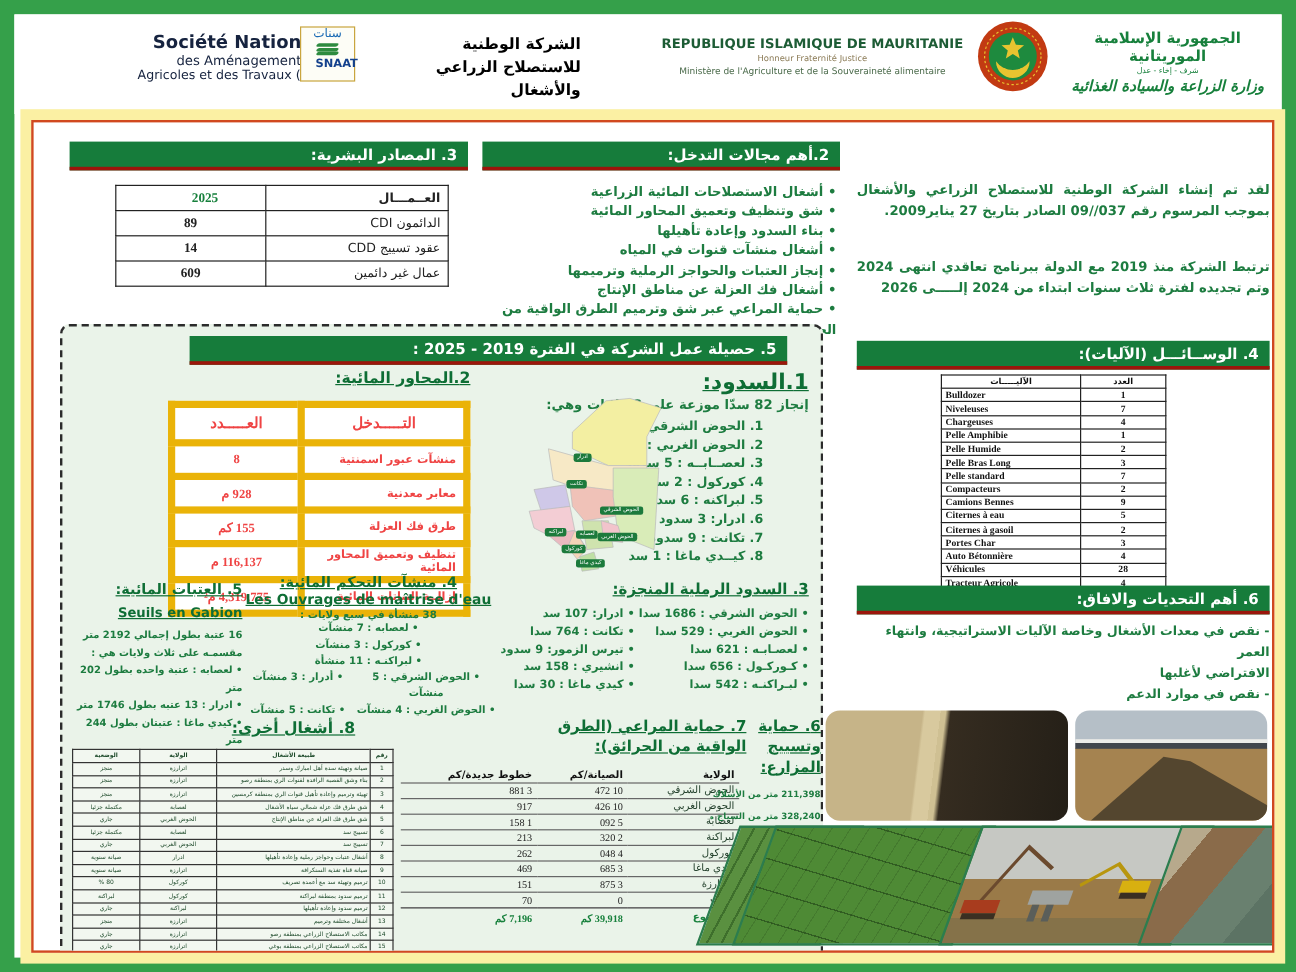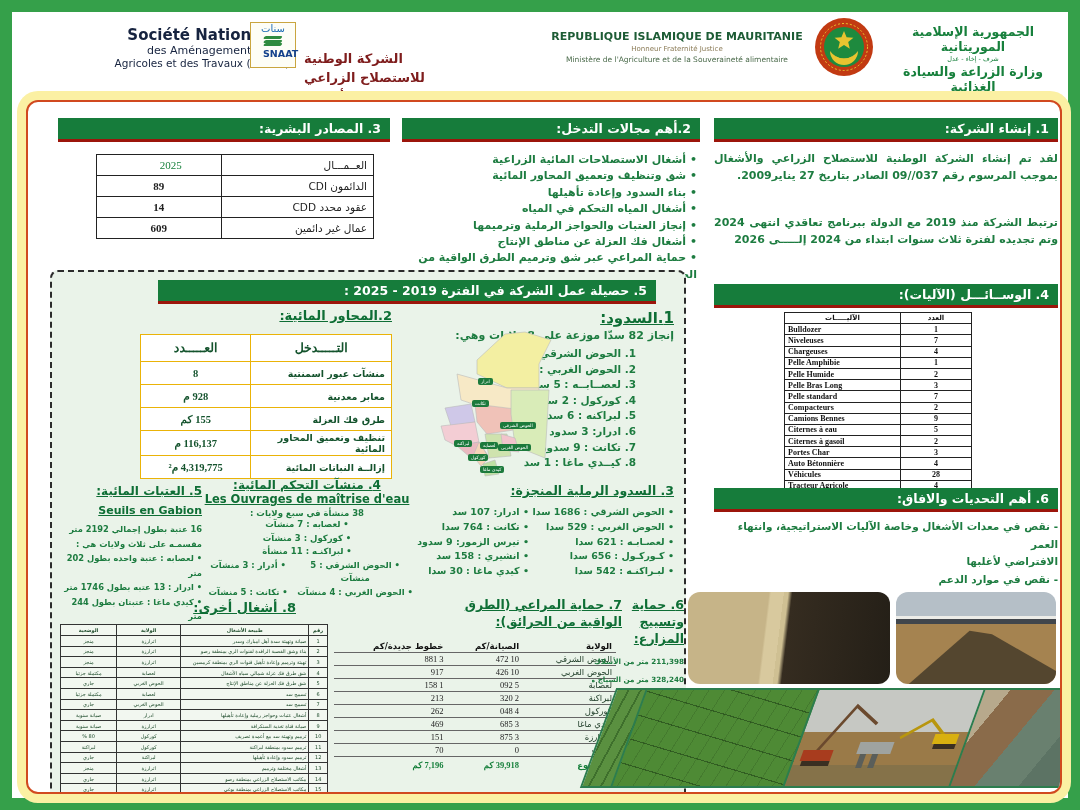"الشركة الوطنية" .company-ar { color: #7f1d1d -> #000000; margin-top: 21px -> none; text-align: left -> right }
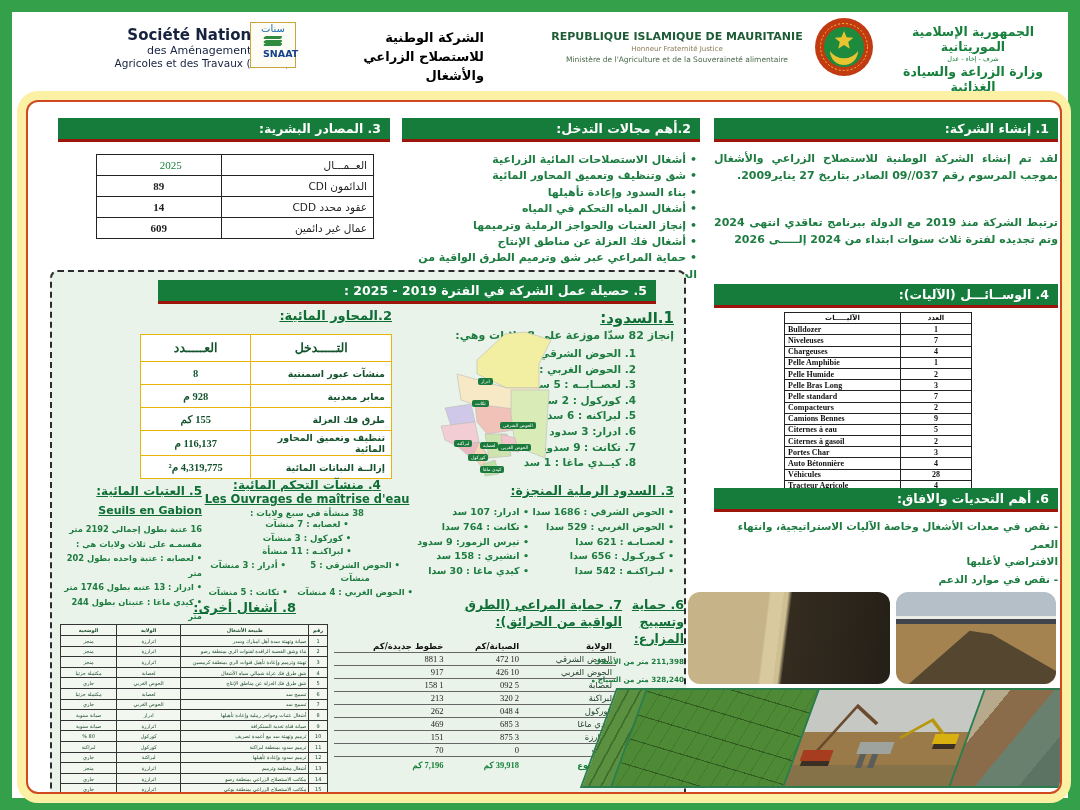"وزارة الزراعة والسيادة الغذائية" .rim-ar .l3 { font-style: none -> italic }
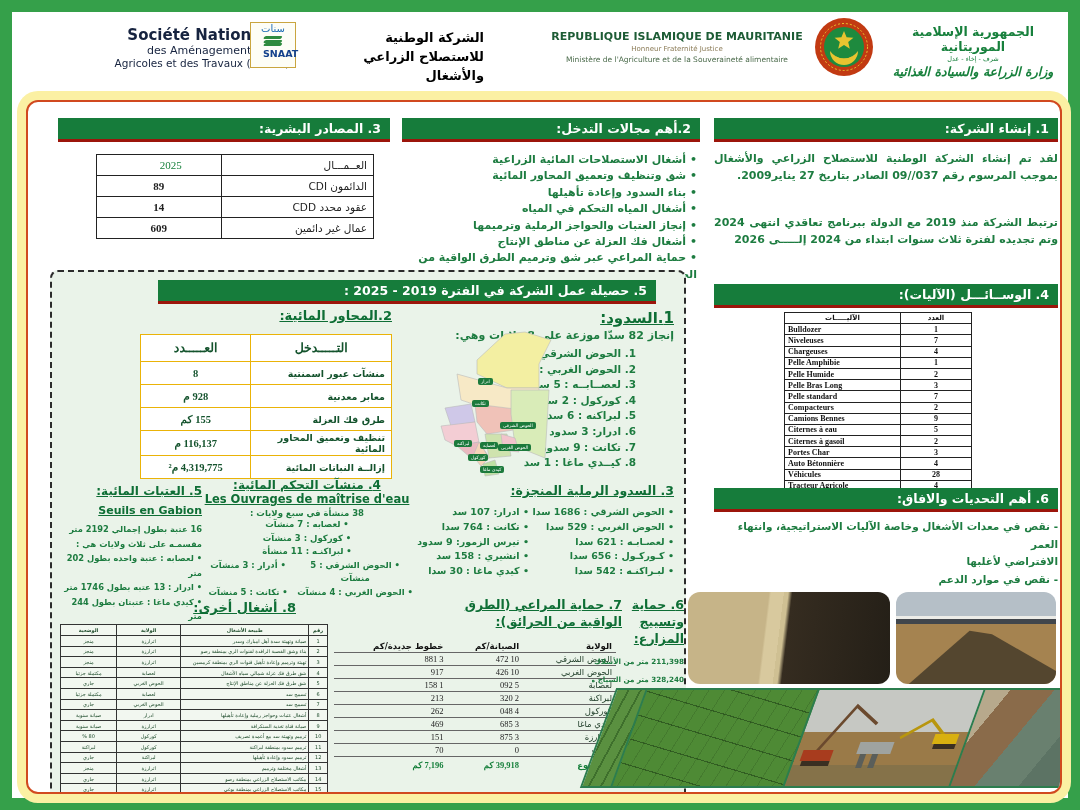"3. المصادر البشرية:" .panel { border-radius: 12px -> 0 }
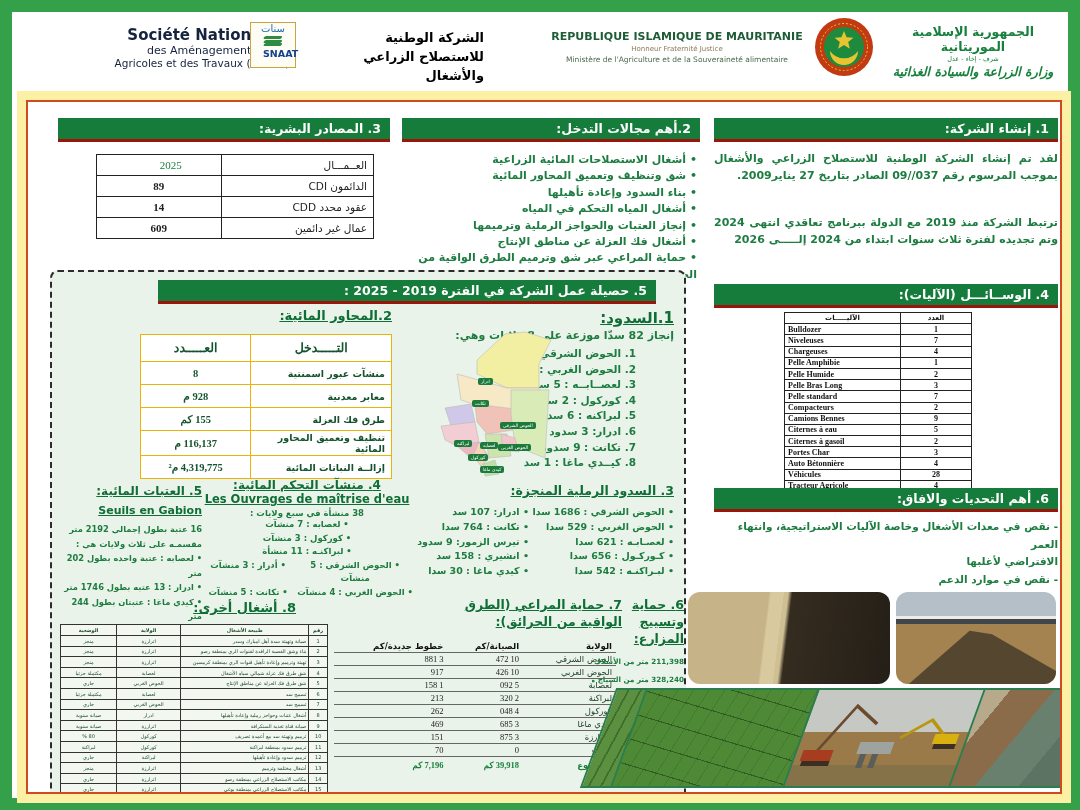"1. إنشاء الشركة:" div.abs { html: <div>1. إنشاء الشركة:</div> -> none }
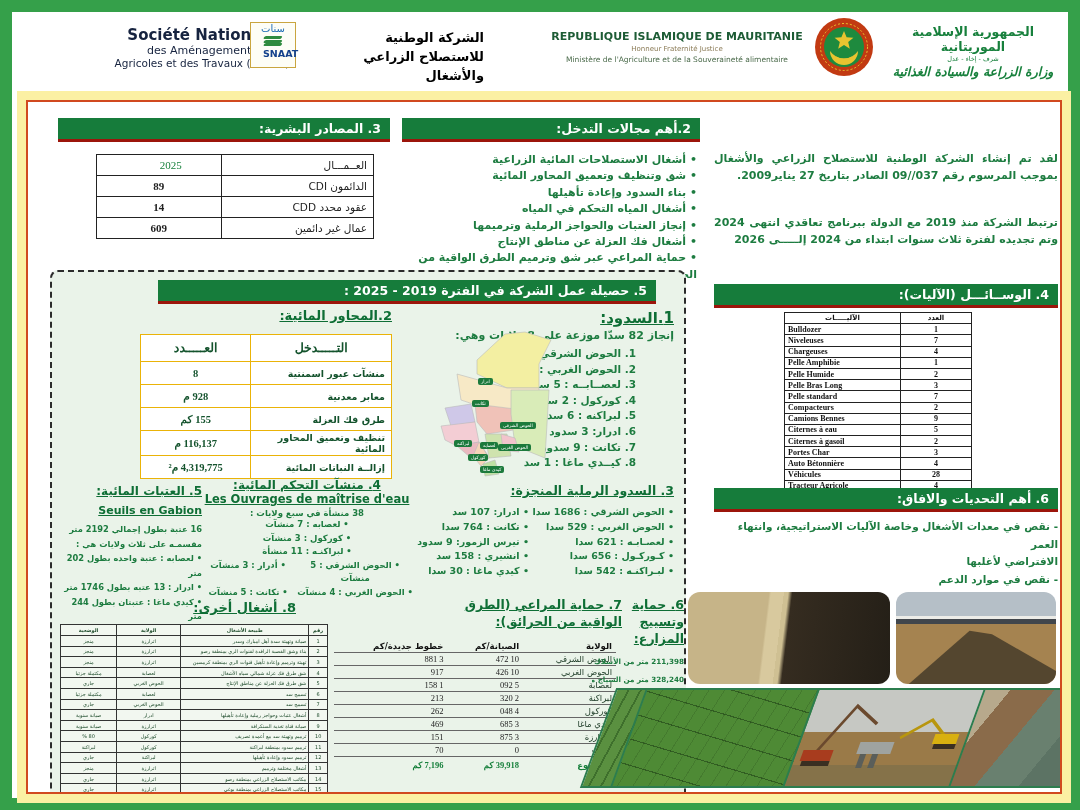"2025" .t3 tr:first-child td { font-weight: normal -> bold }
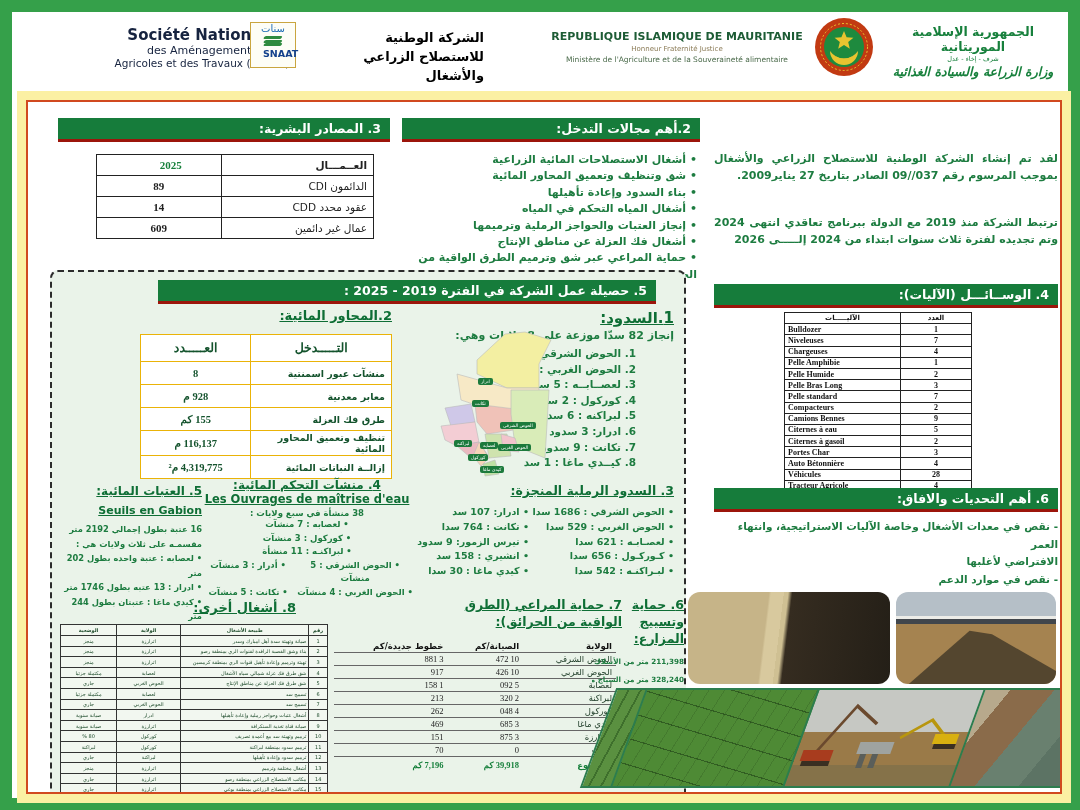"عقود محدد CDD" td { text: محدد -> تسييج }
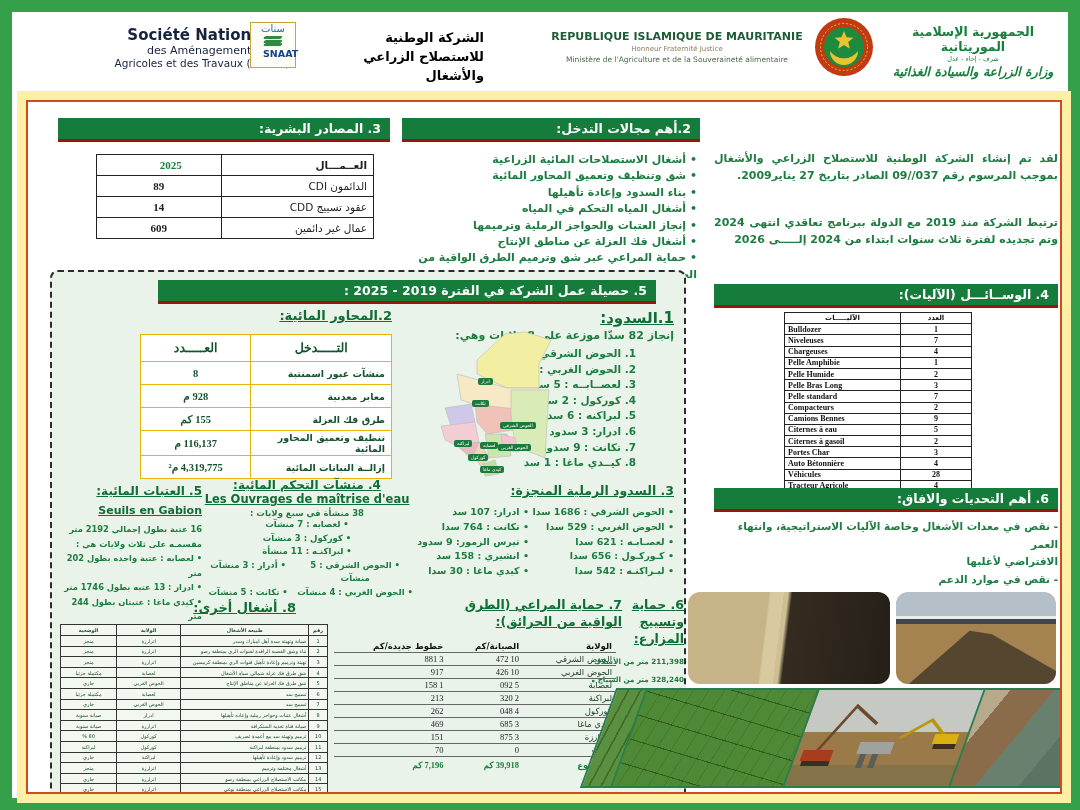"أشغال المياه التحكم في المياه" li { text: المياه التحكم -> منشآت قنوات }
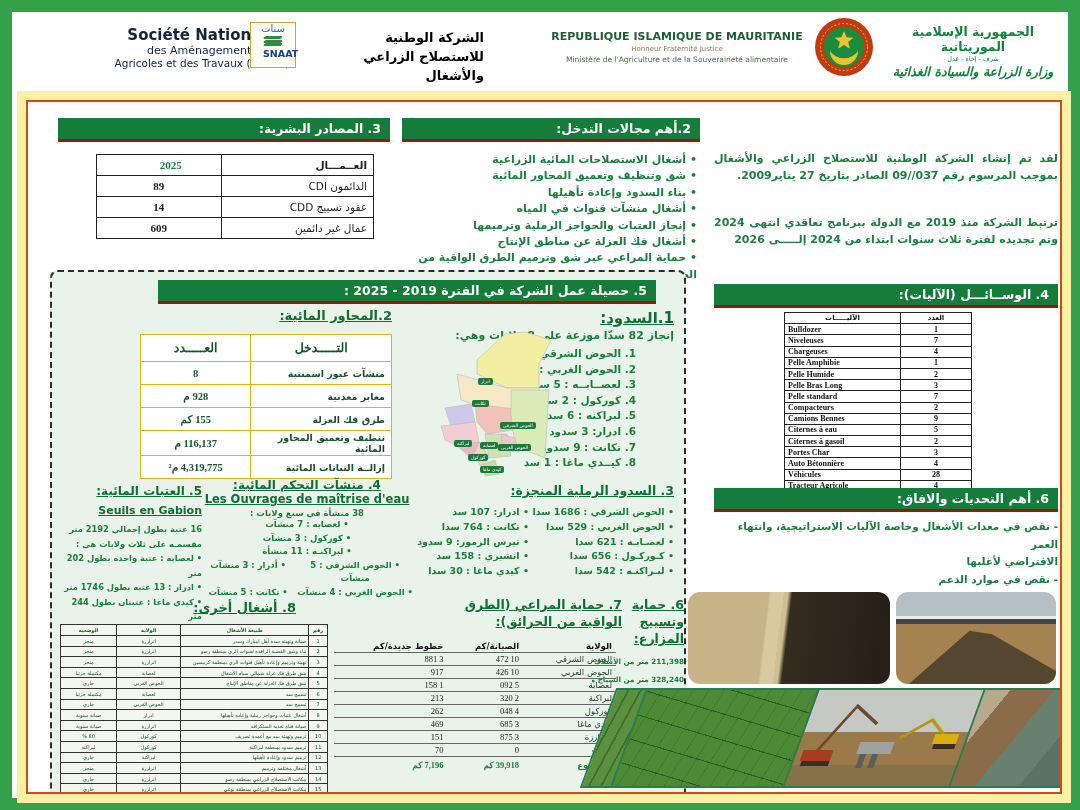"1.السدود:" .dams .tt { font-size: 15px -> 18px }
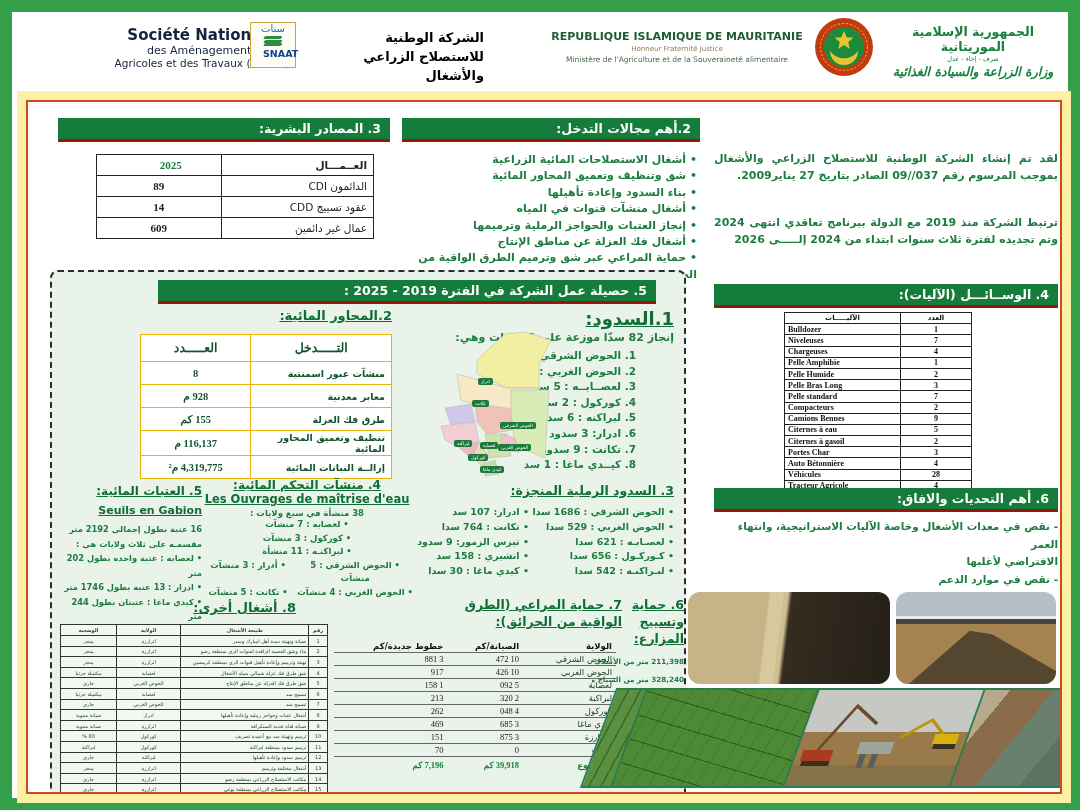"العـــــدد" .ta td,.ta th { border: 1px solid #eab308 -> 6px solid #eab308; color: #14532d -> #ef4444 }
